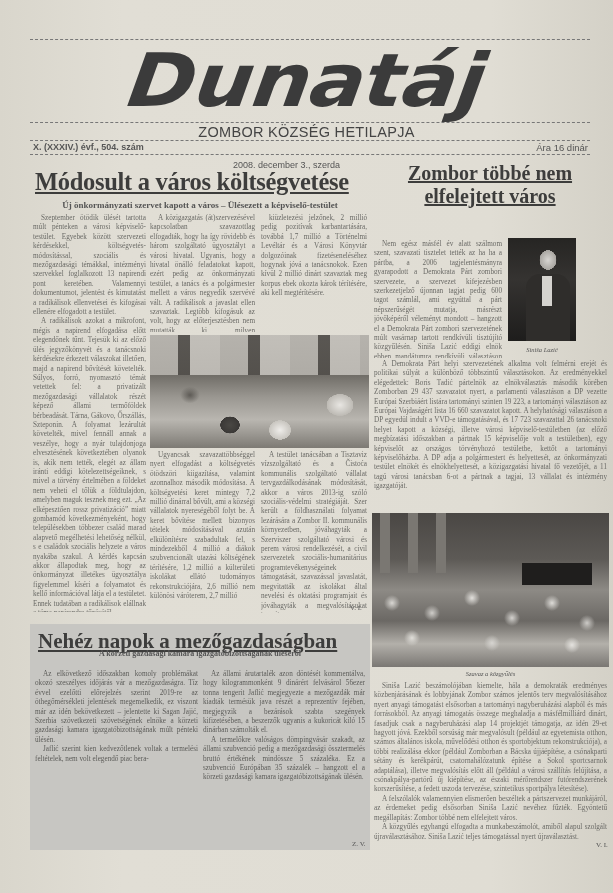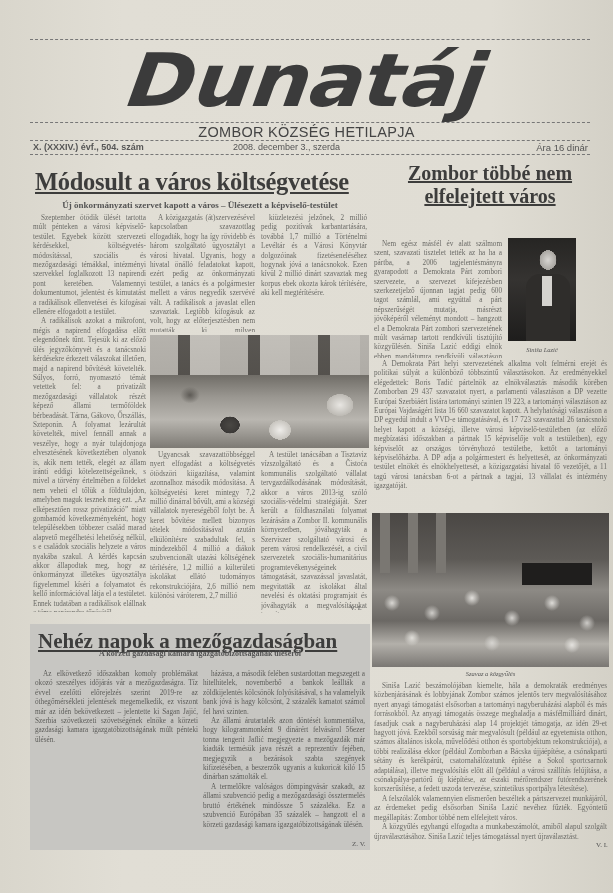"2008. december 3., szerda" .info-mid { margin-top: none -> 18px }
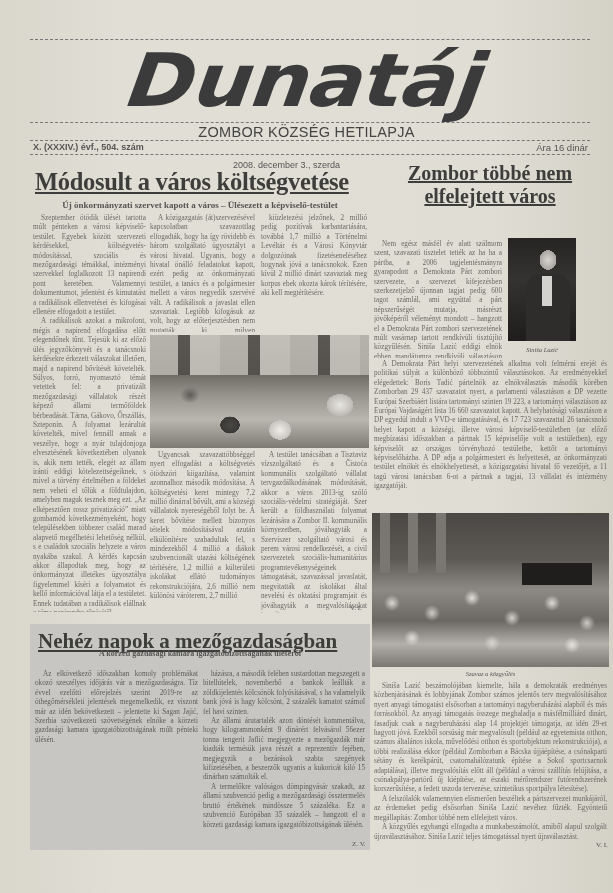"házásra, a második felében sustardottan" p { html: <p>házásra, a második felében sustardottan megszegett a hitelhitelek, novemberbő a bankok leállták a zöldkijelentés kölcsönök folyósításával, s ha valamelyik bank jóvá is hagy kölcsönt, 2 százalék kamatot számol fel havi szinten.</p> -> none }
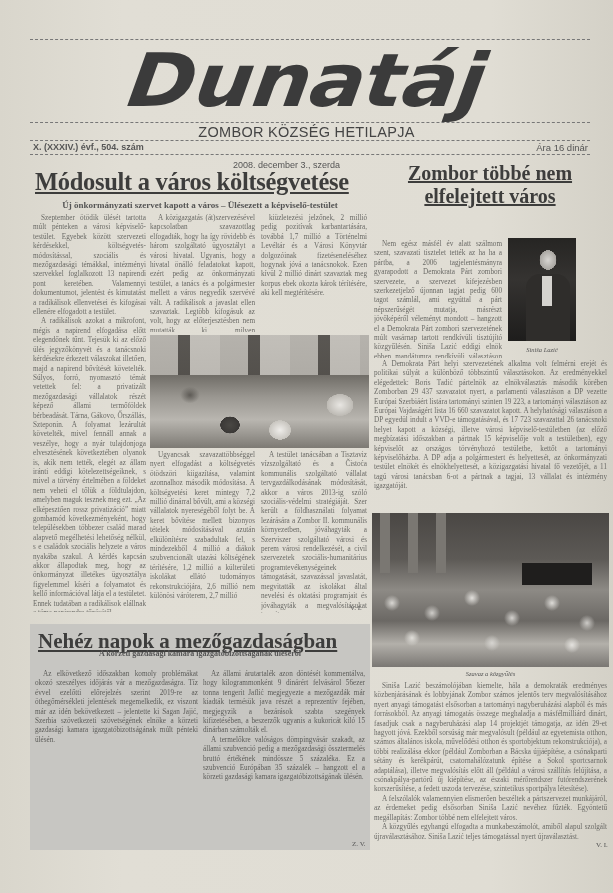"Jaflić szerint kien kedvezőtlenek voltak" p { html: none -> <p>Jaflić szerint kien kedvezőtlenek voltak a termelési feltételek, nem volt elegendő piac bera-</p> }
